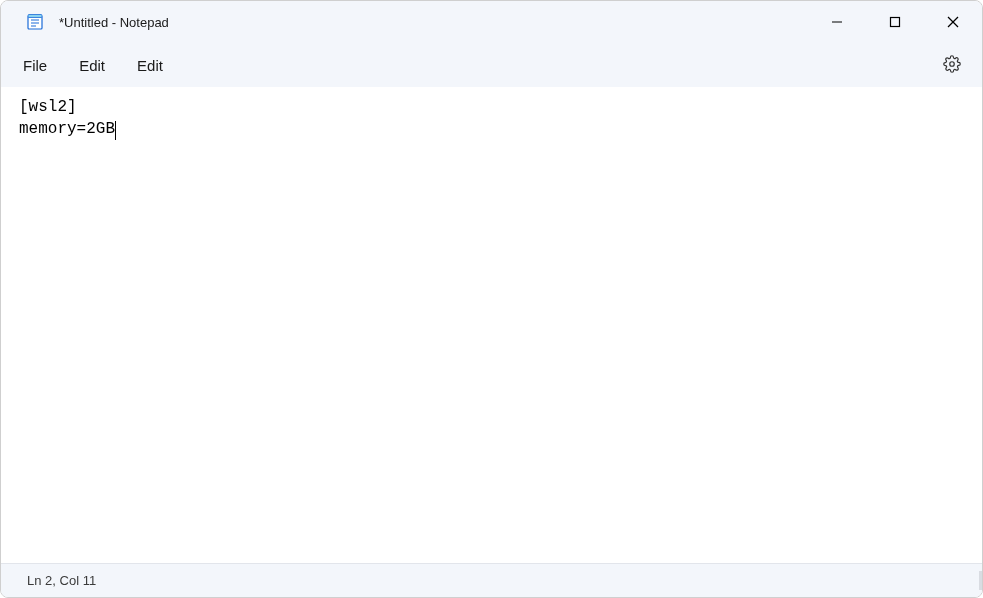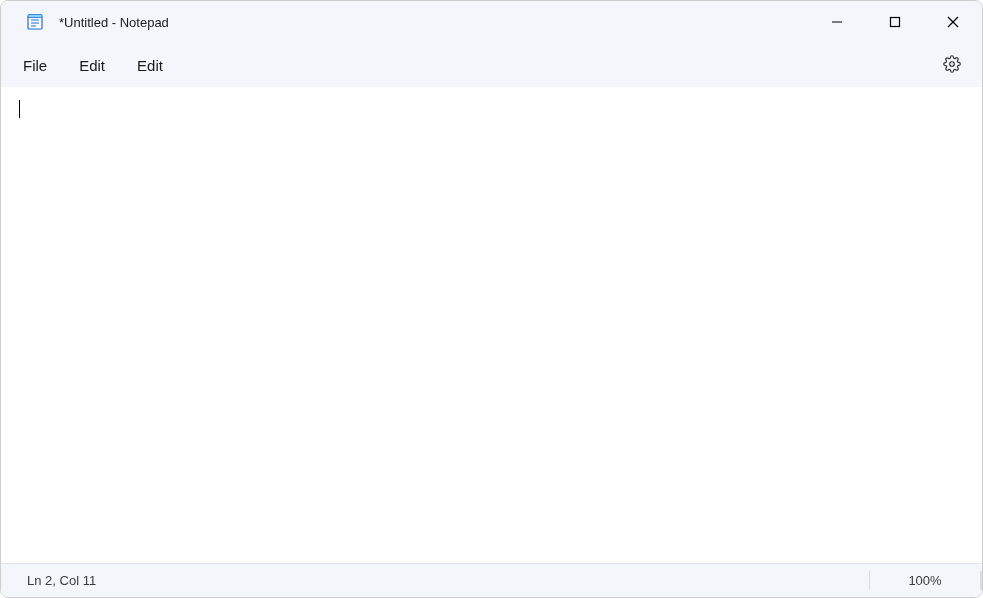"[wsl2]" span { html: none -> <span>[wsl2] memory=2GB</span> }
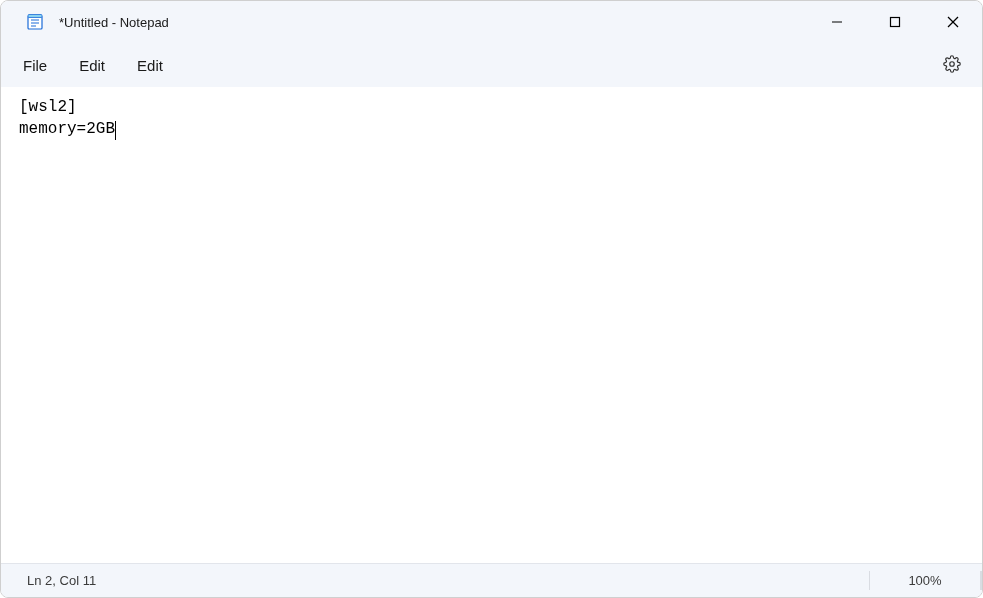"100%" div.status-cell { html: <div>100%</div> -> none }
